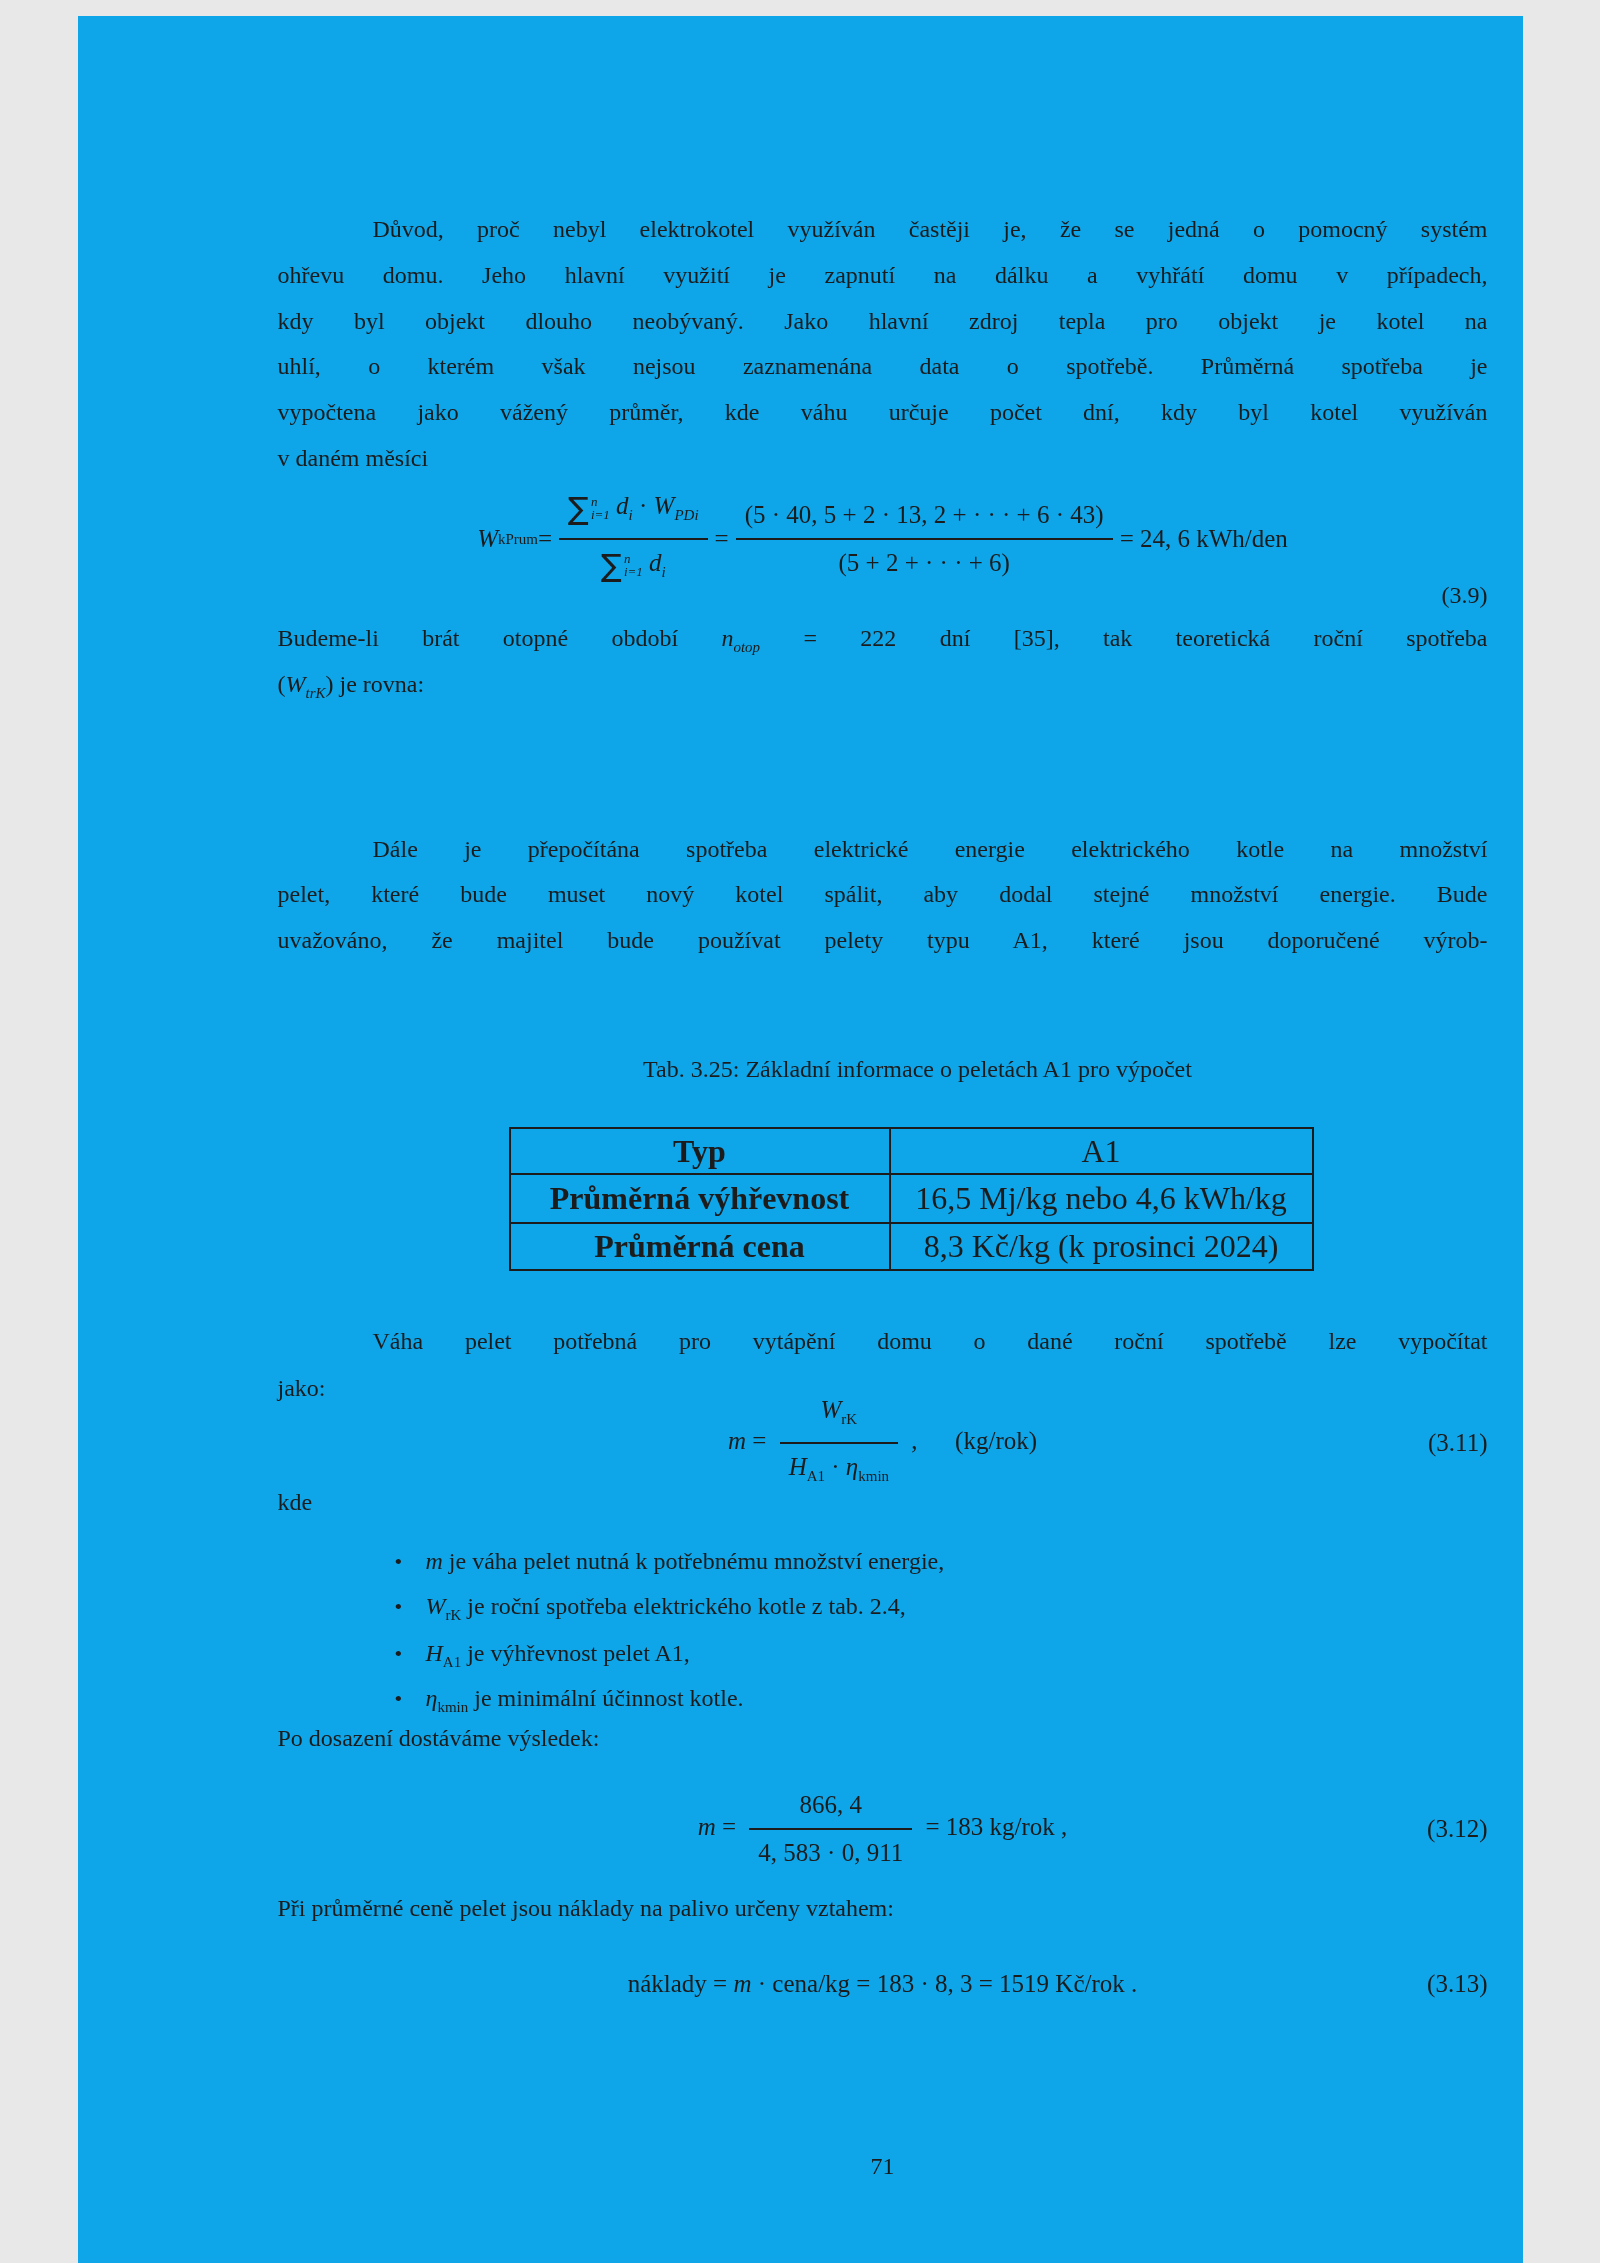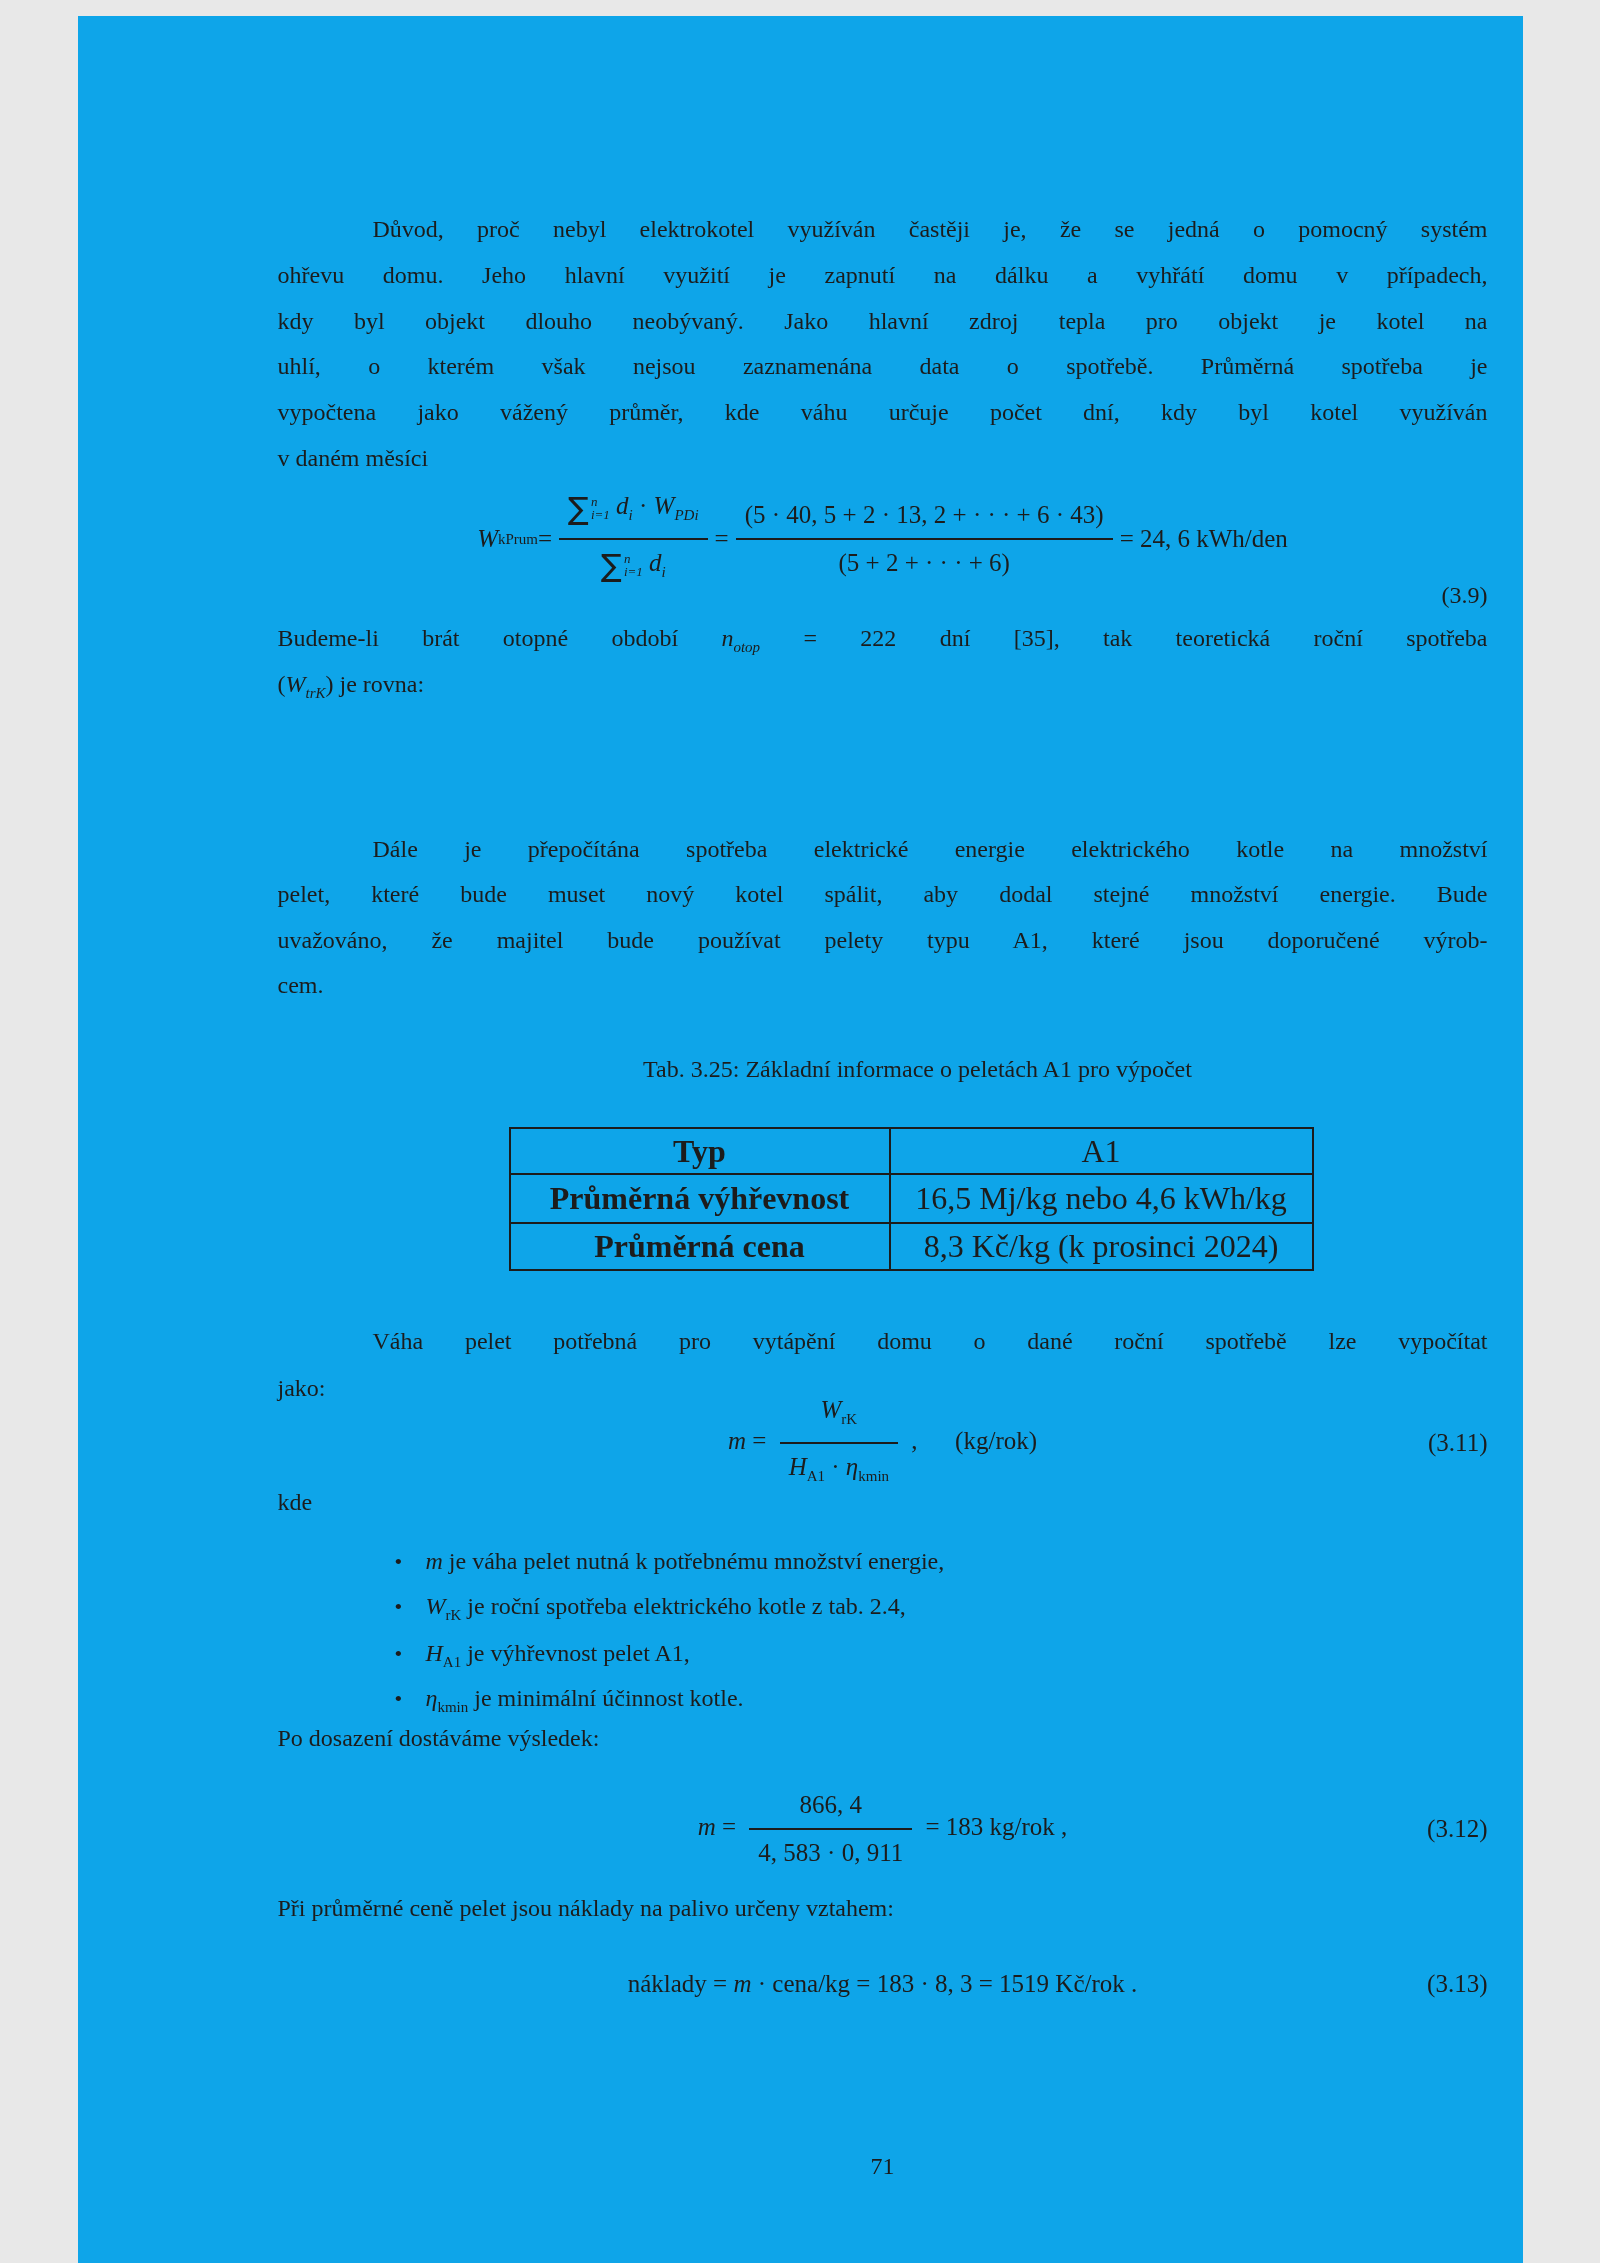"cem." div.ln { html: <div>cem.</div> -> none }
